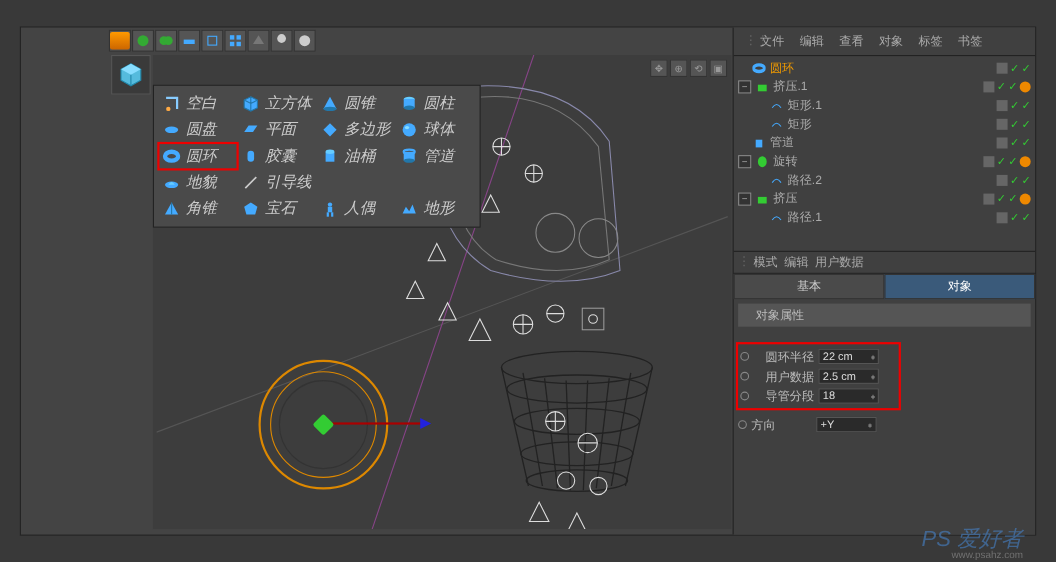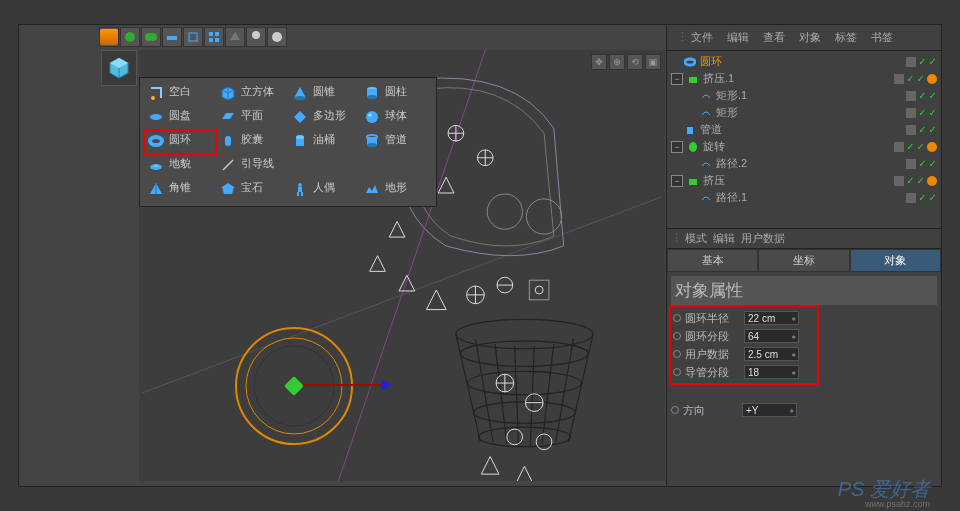"空白" .prim-cell { align-items: flex-start -> center; font-size: 11px -> 14px; font-style: none -> italic }
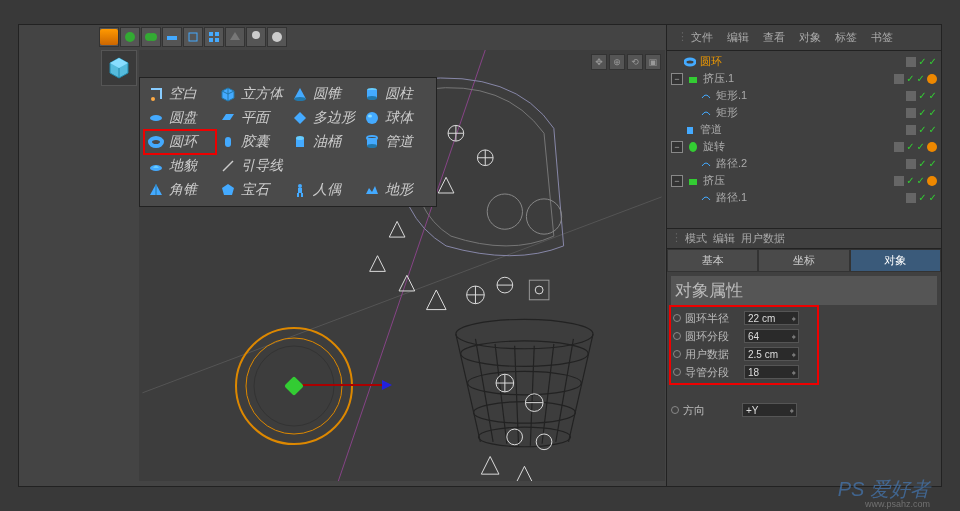"坐标" div.sub-tab { html: <div>坐标</div> -> none }
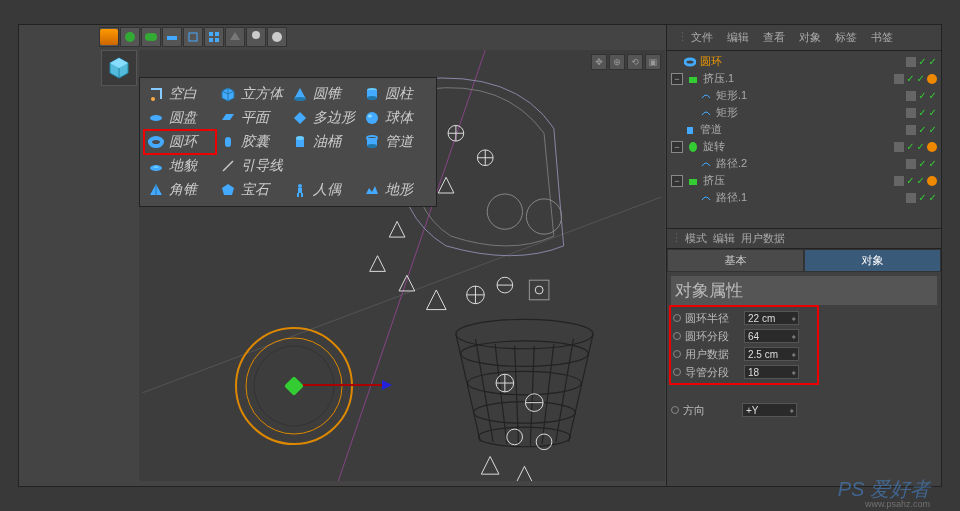"对象属性" .props-header { font-size: 17px -> 11px; margin-bottom: 2px -> 16px; padding: 3px 4px -> 3px 16px }
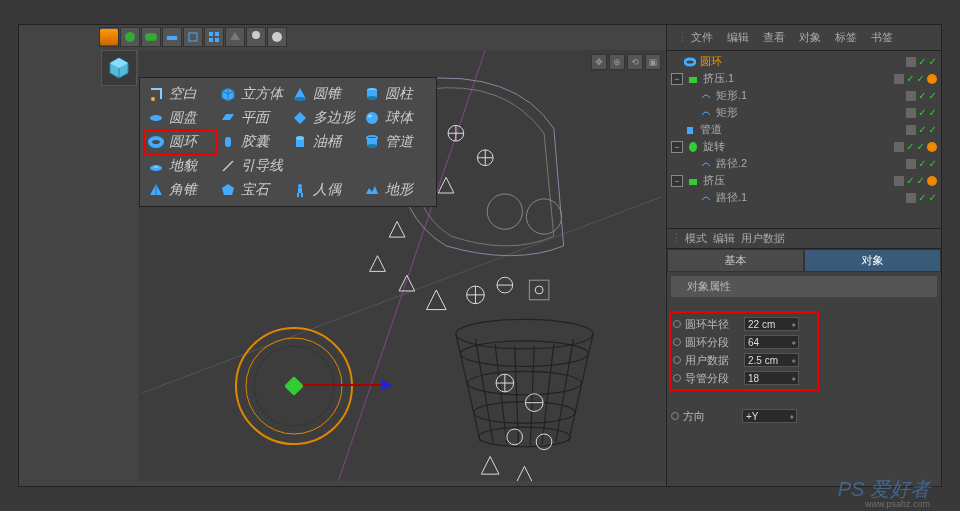"圆环半径" .highlight-props { text-align: none -> right }
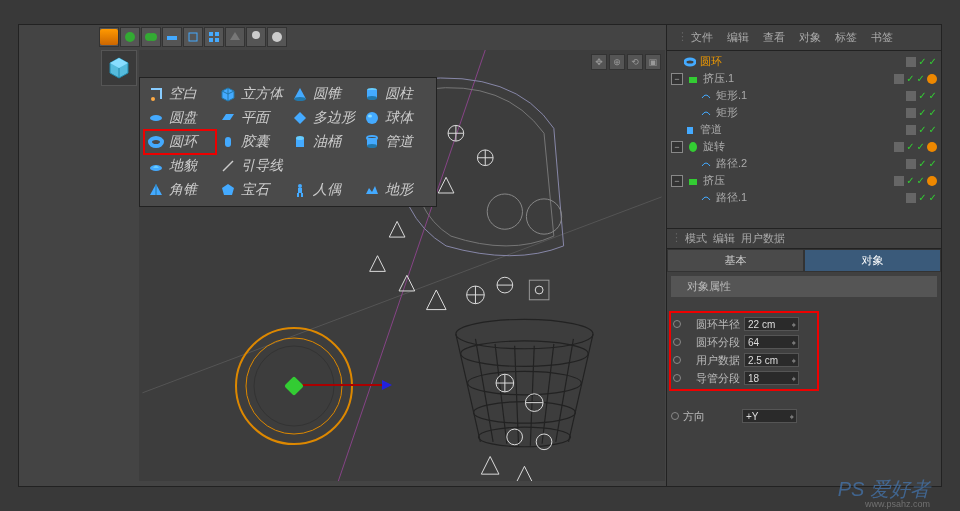"圆环分段" div.prop-row { html: <div> <span></span> <span>圆环分段</span> <span>64</span> </div> -> none }
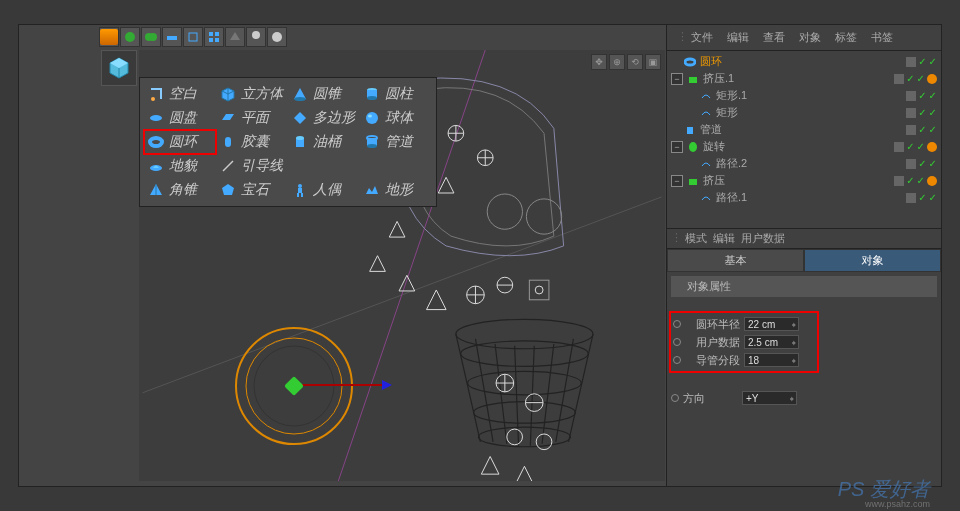"方向" div.prop-row { margin-top: 18px -> 6px }
